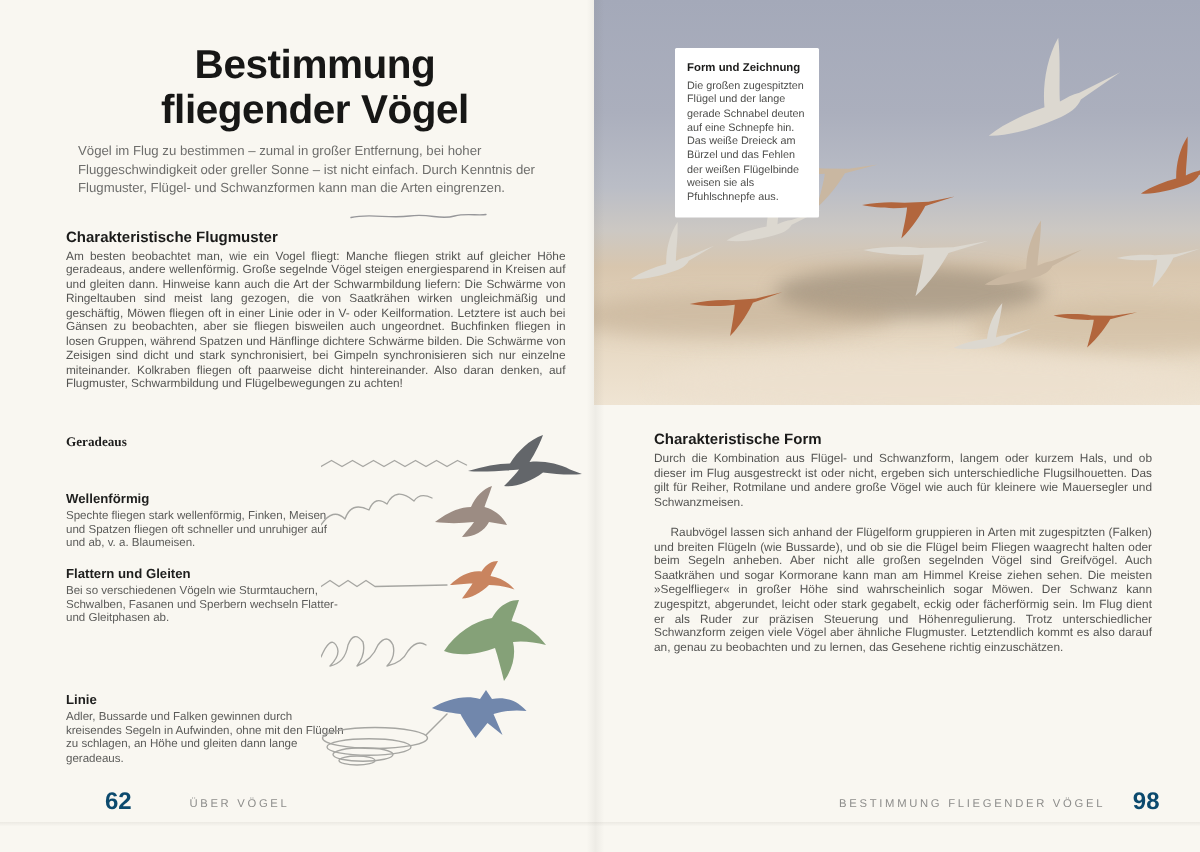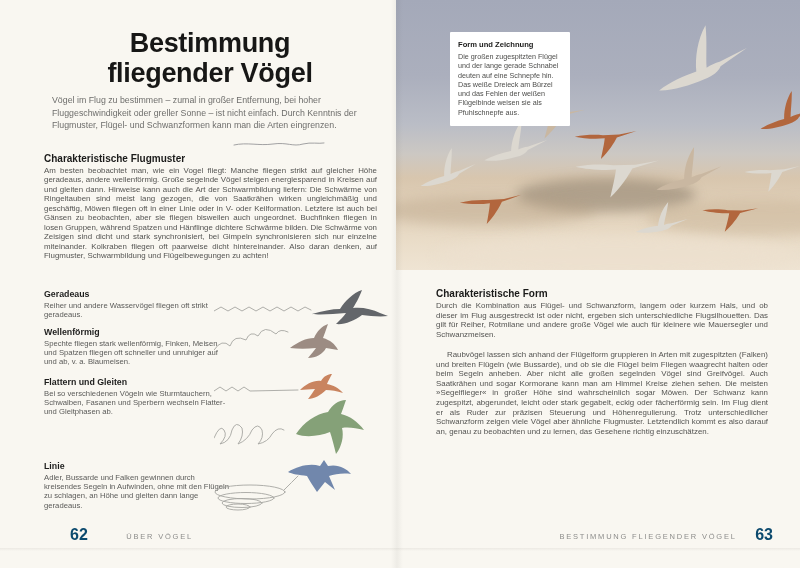"Form und Zeichnung" .caption-box { width: 120px -> 96px }
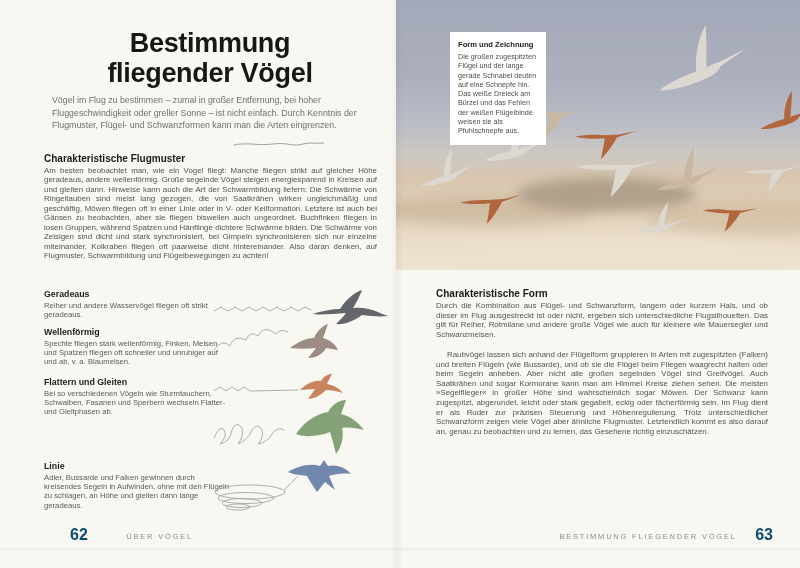"Geradeaus" .p0 { font-family: none -> Liberation Serif, serif }
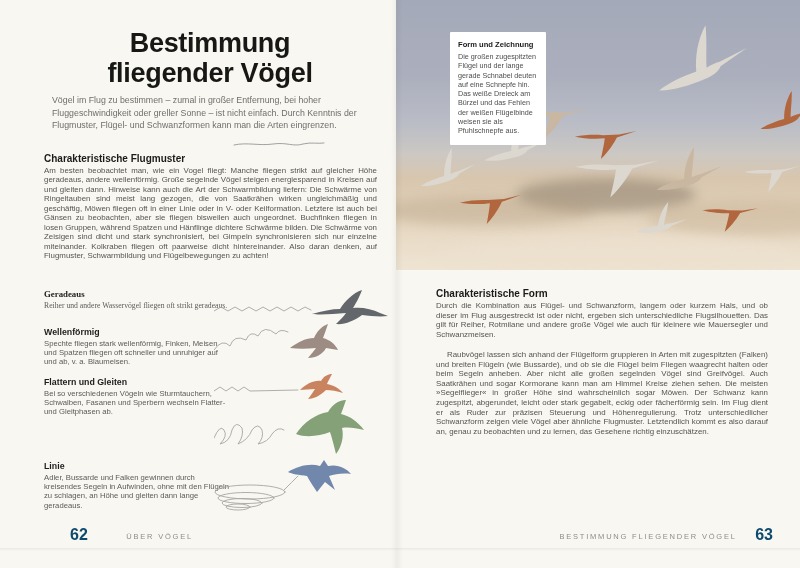"Reiher und andere Wasservögel fliegen" p { html: <p>Reiher und andere Wasservögel fliegen oft strikt geradeaus.</p> -> none }
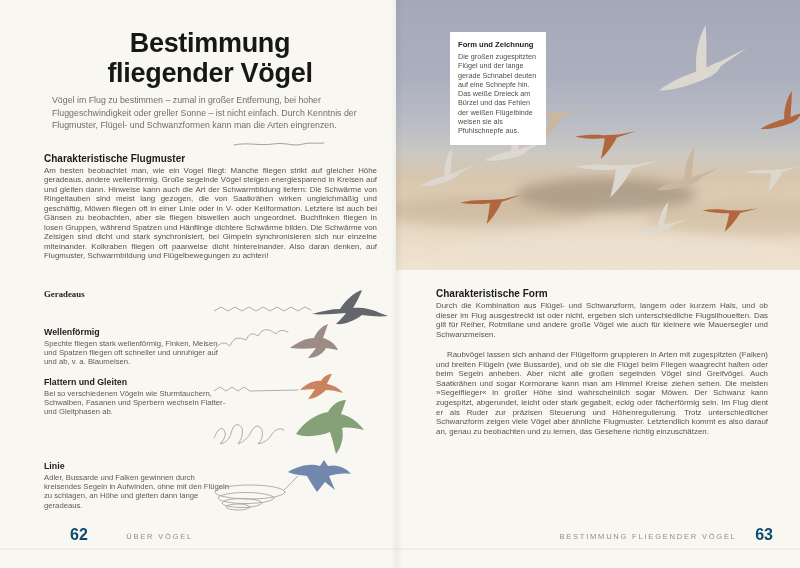"63" span.page-num { text: 63 -> 98 }
